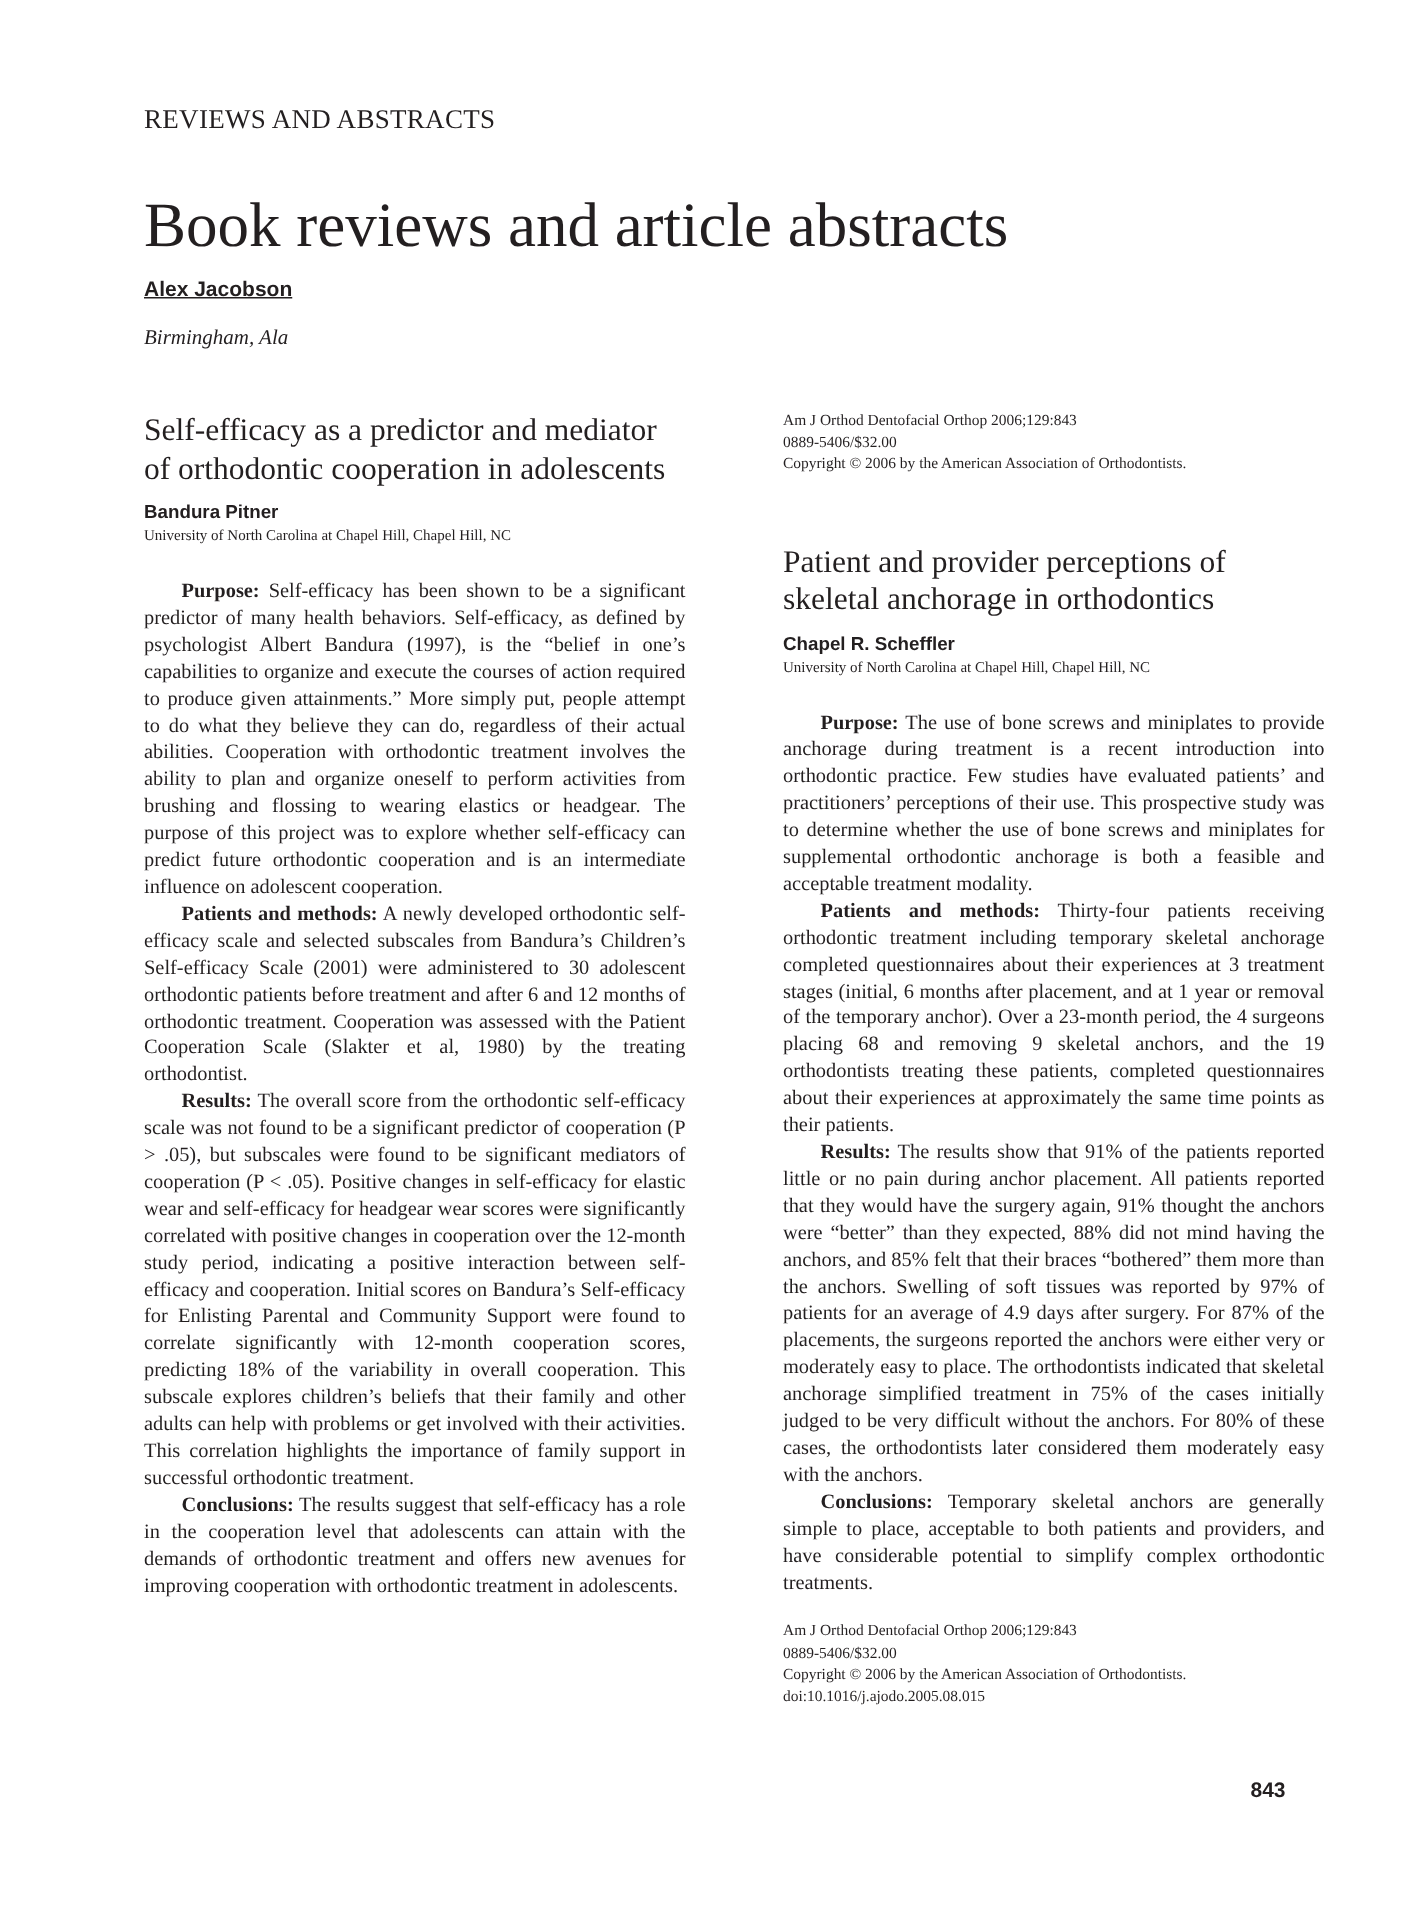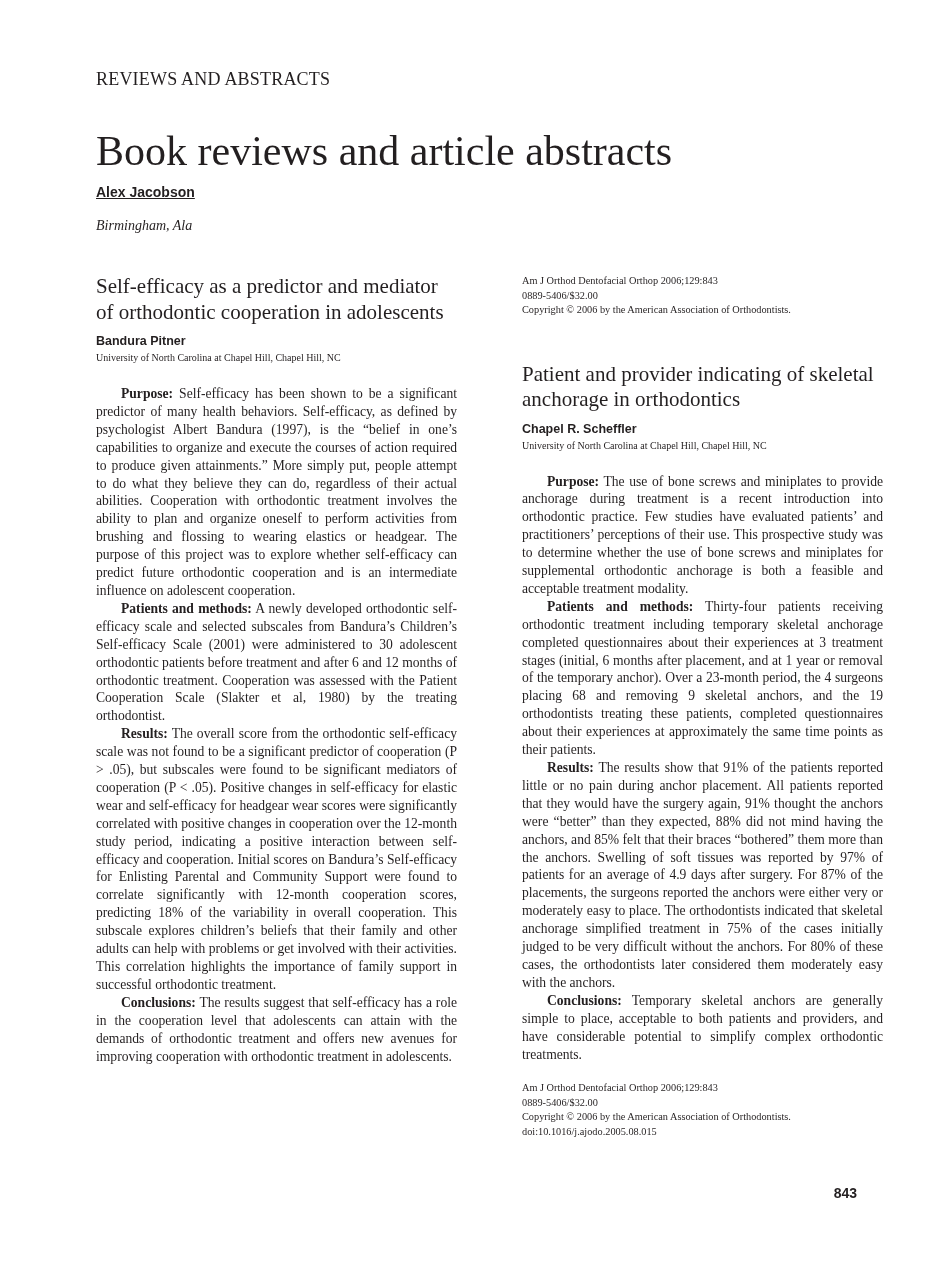"Patient and provider indicating of" h2.art-title { text: indicating -> perceptions }
